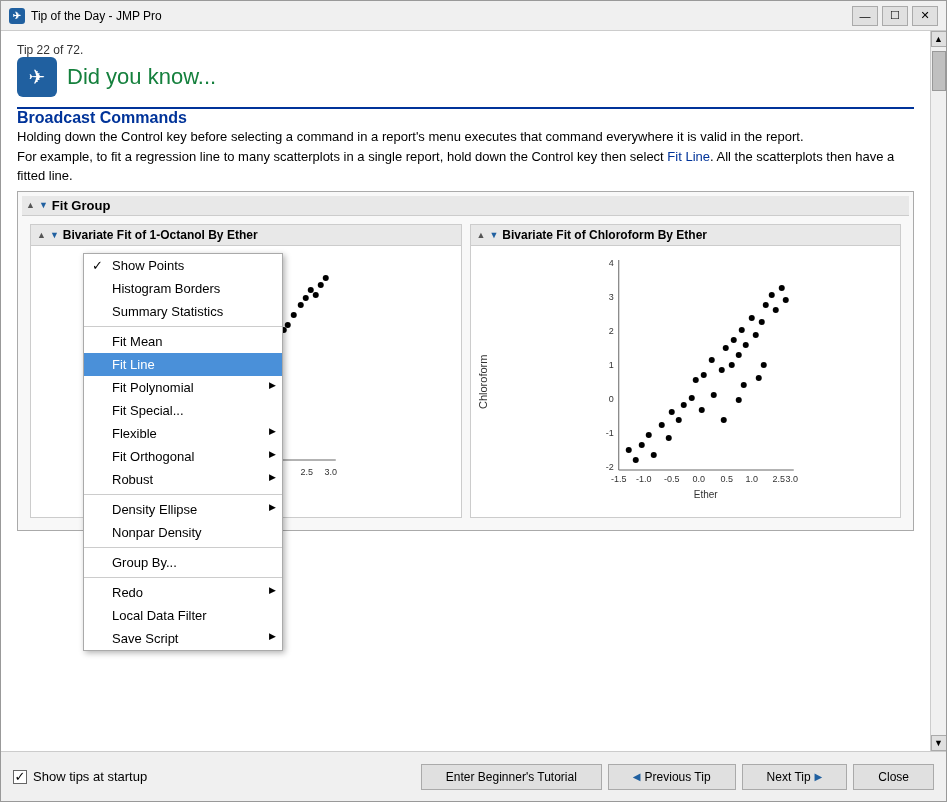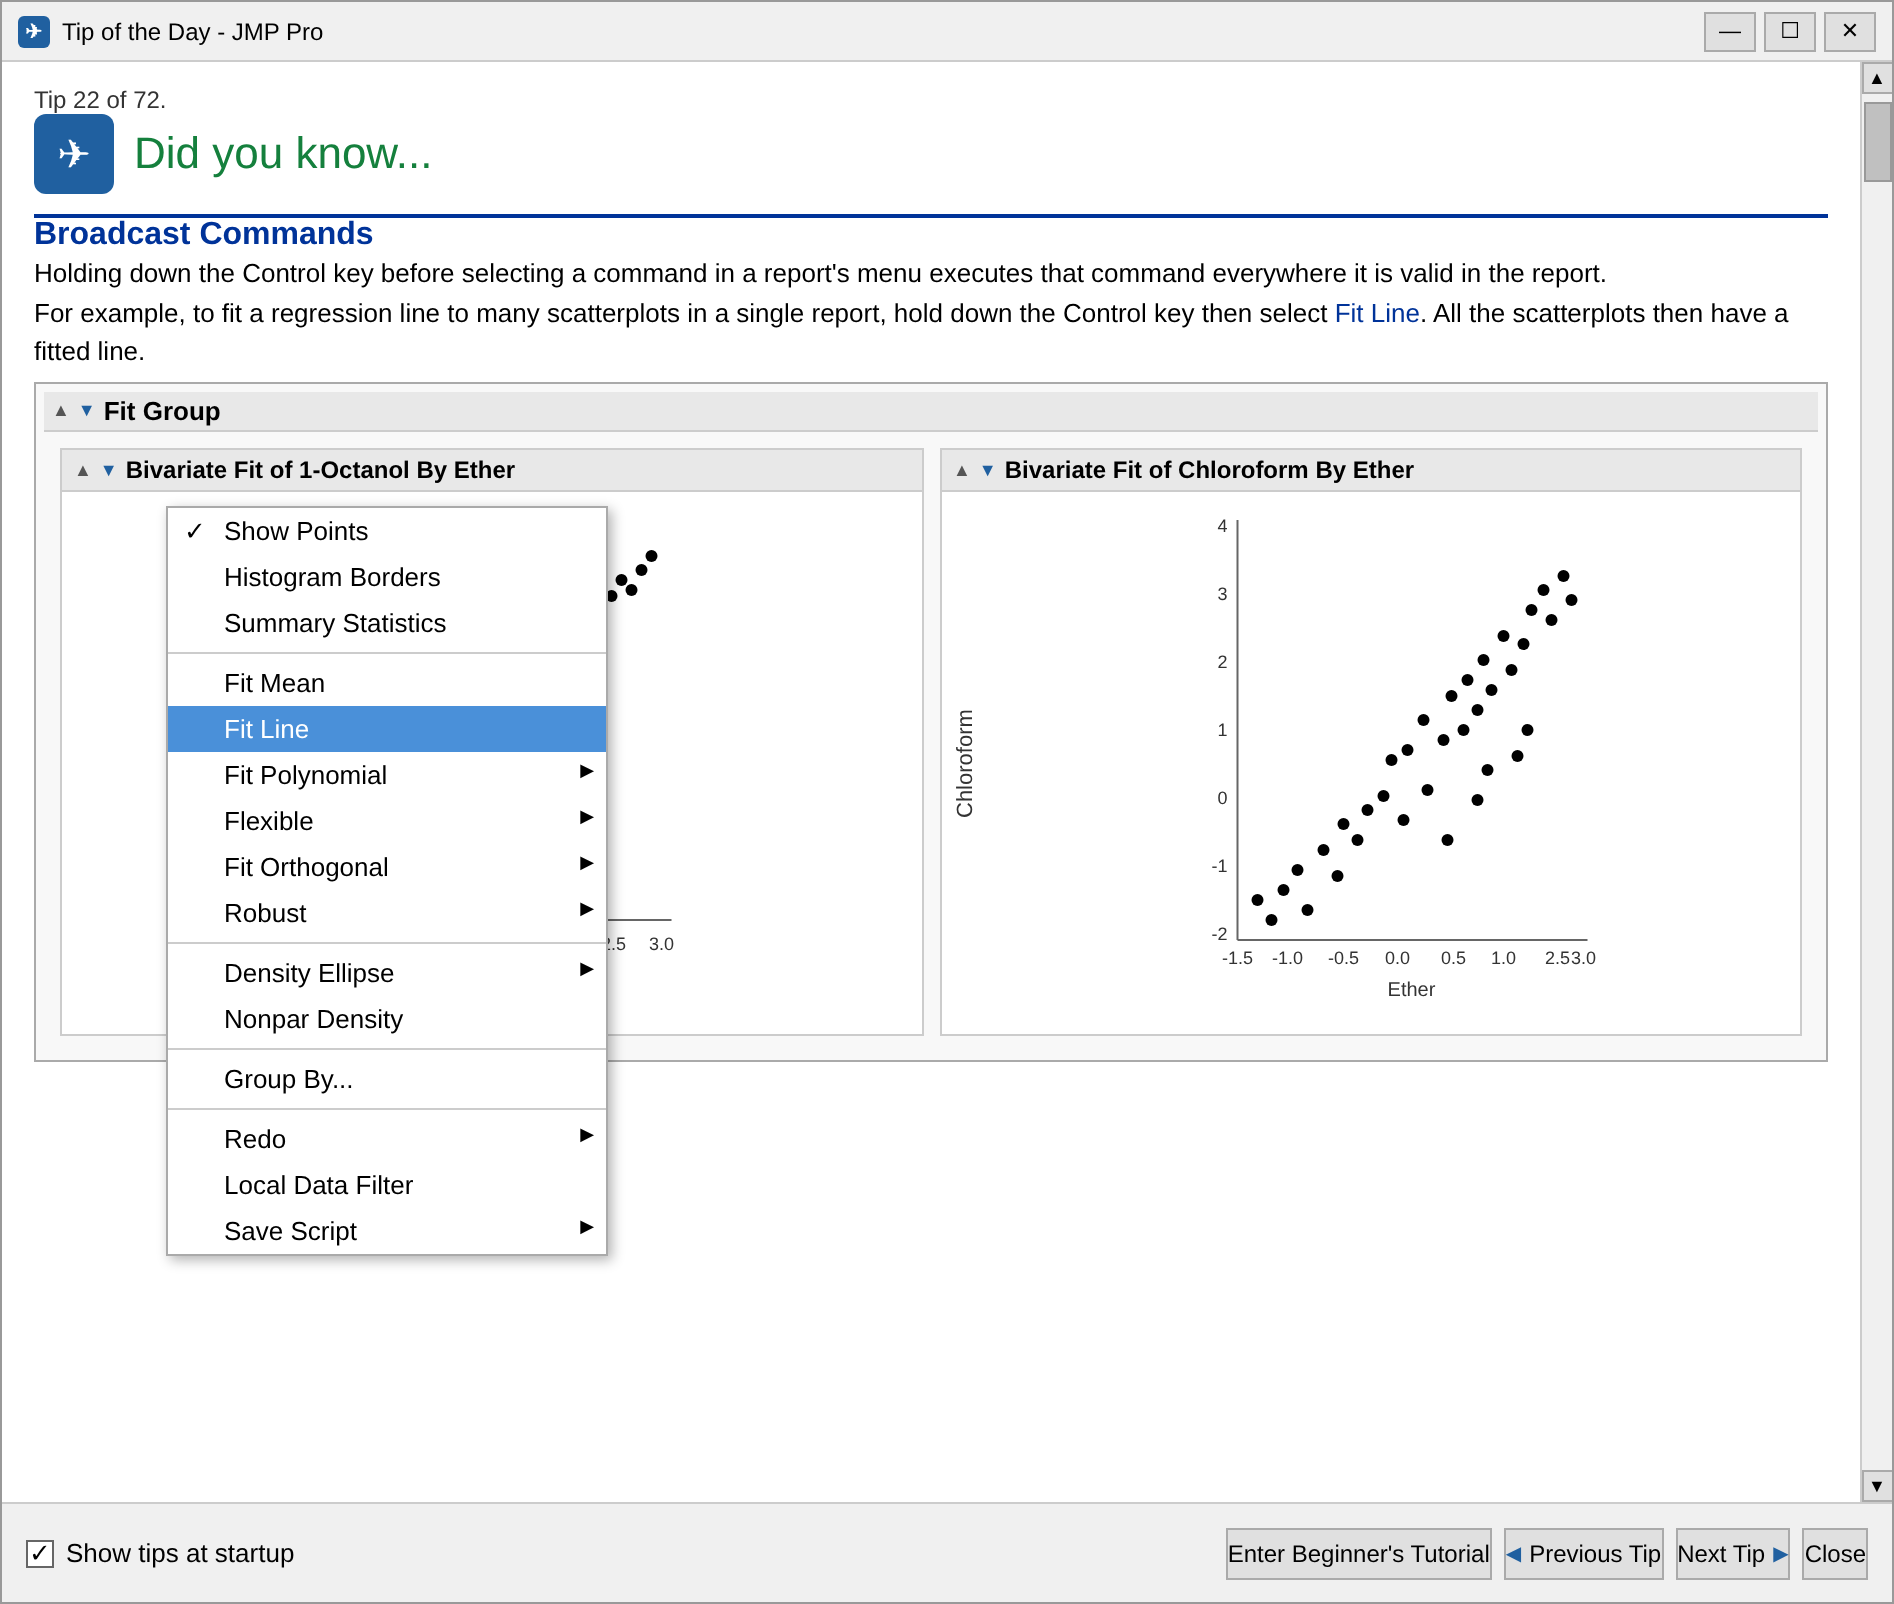"Show Points" .context-menu { width: 221px -> 200px }
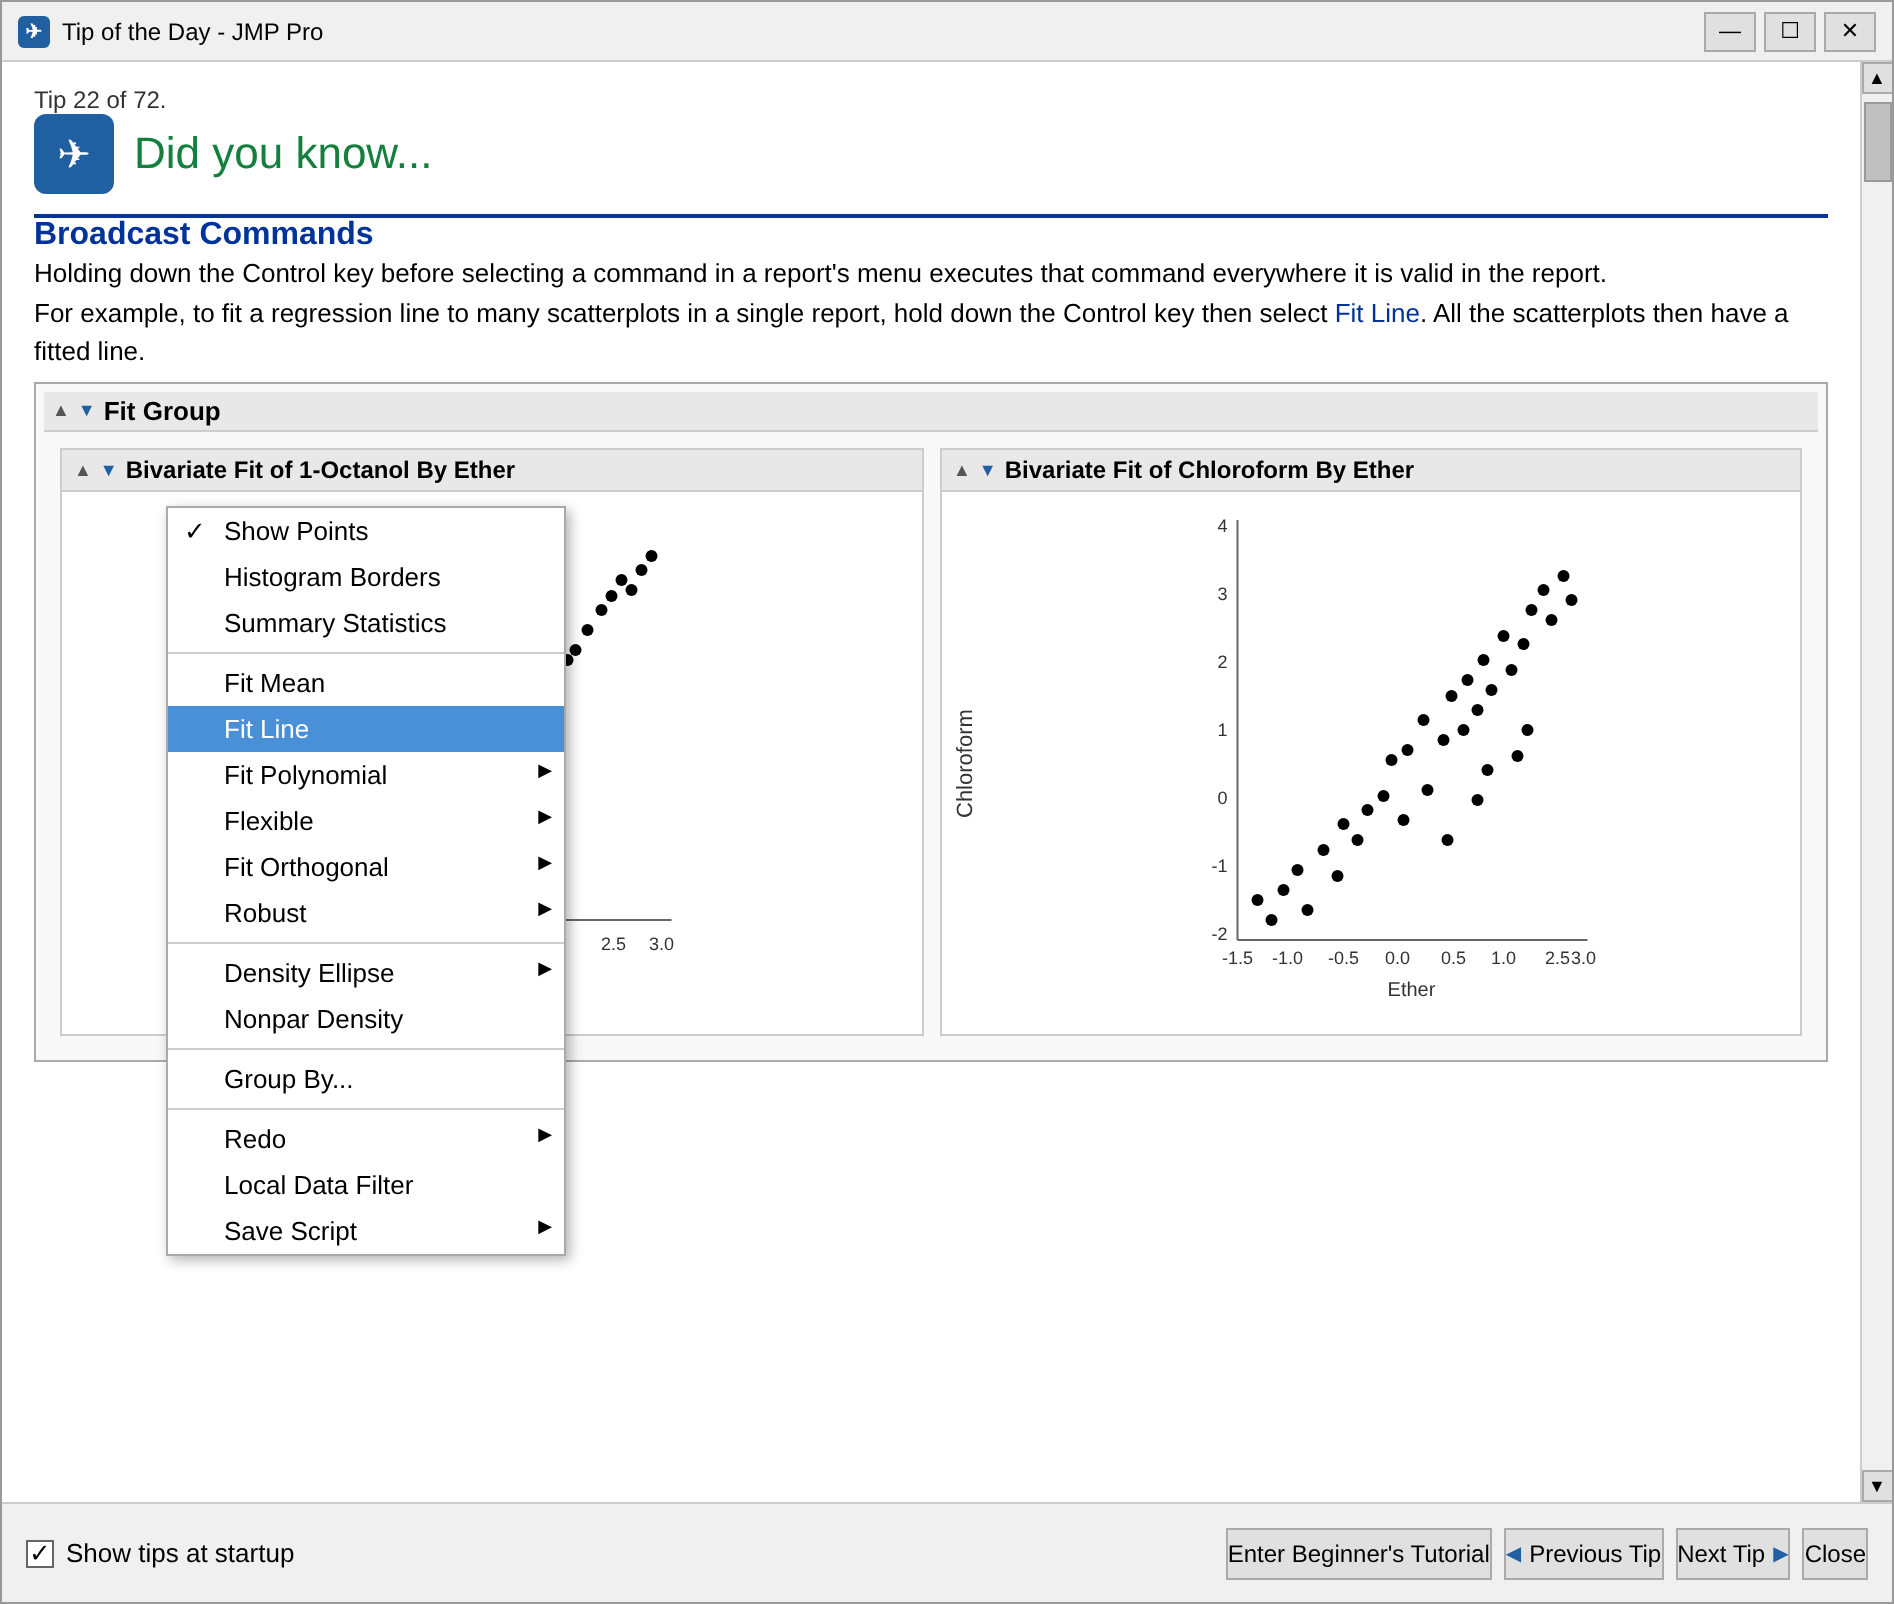"Fit Special..." div.menu-item { html: none -> <div>Fit Special...</div> }
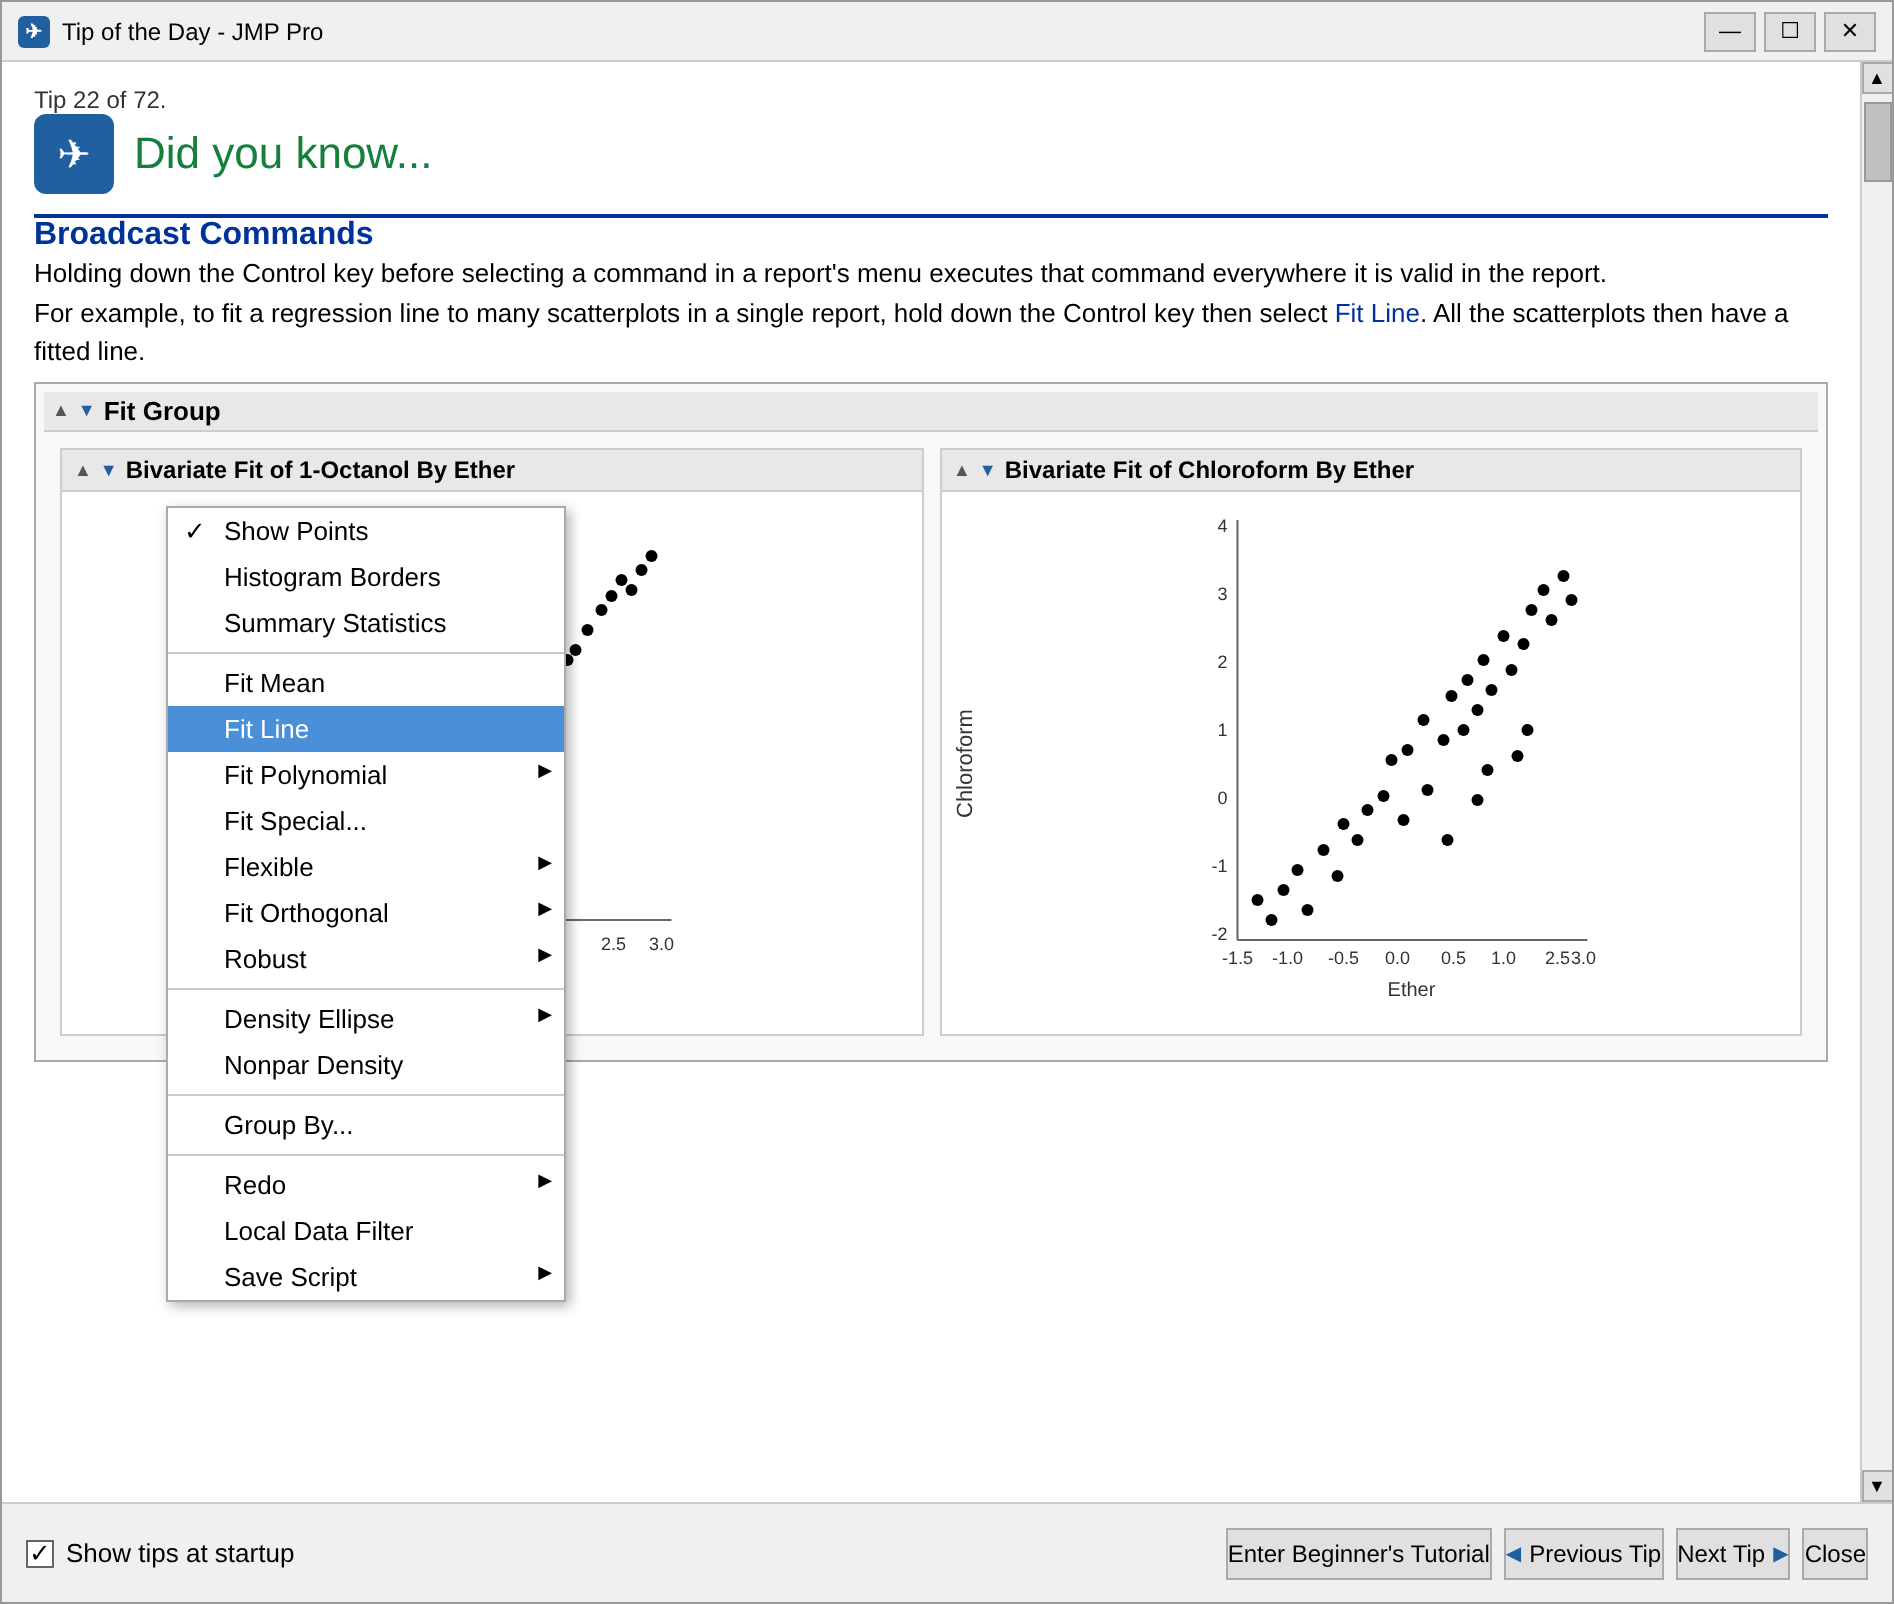"Enter Beginner's Tutorial" .footer-btn { padding: 5px 0 -> 5px 24px }
